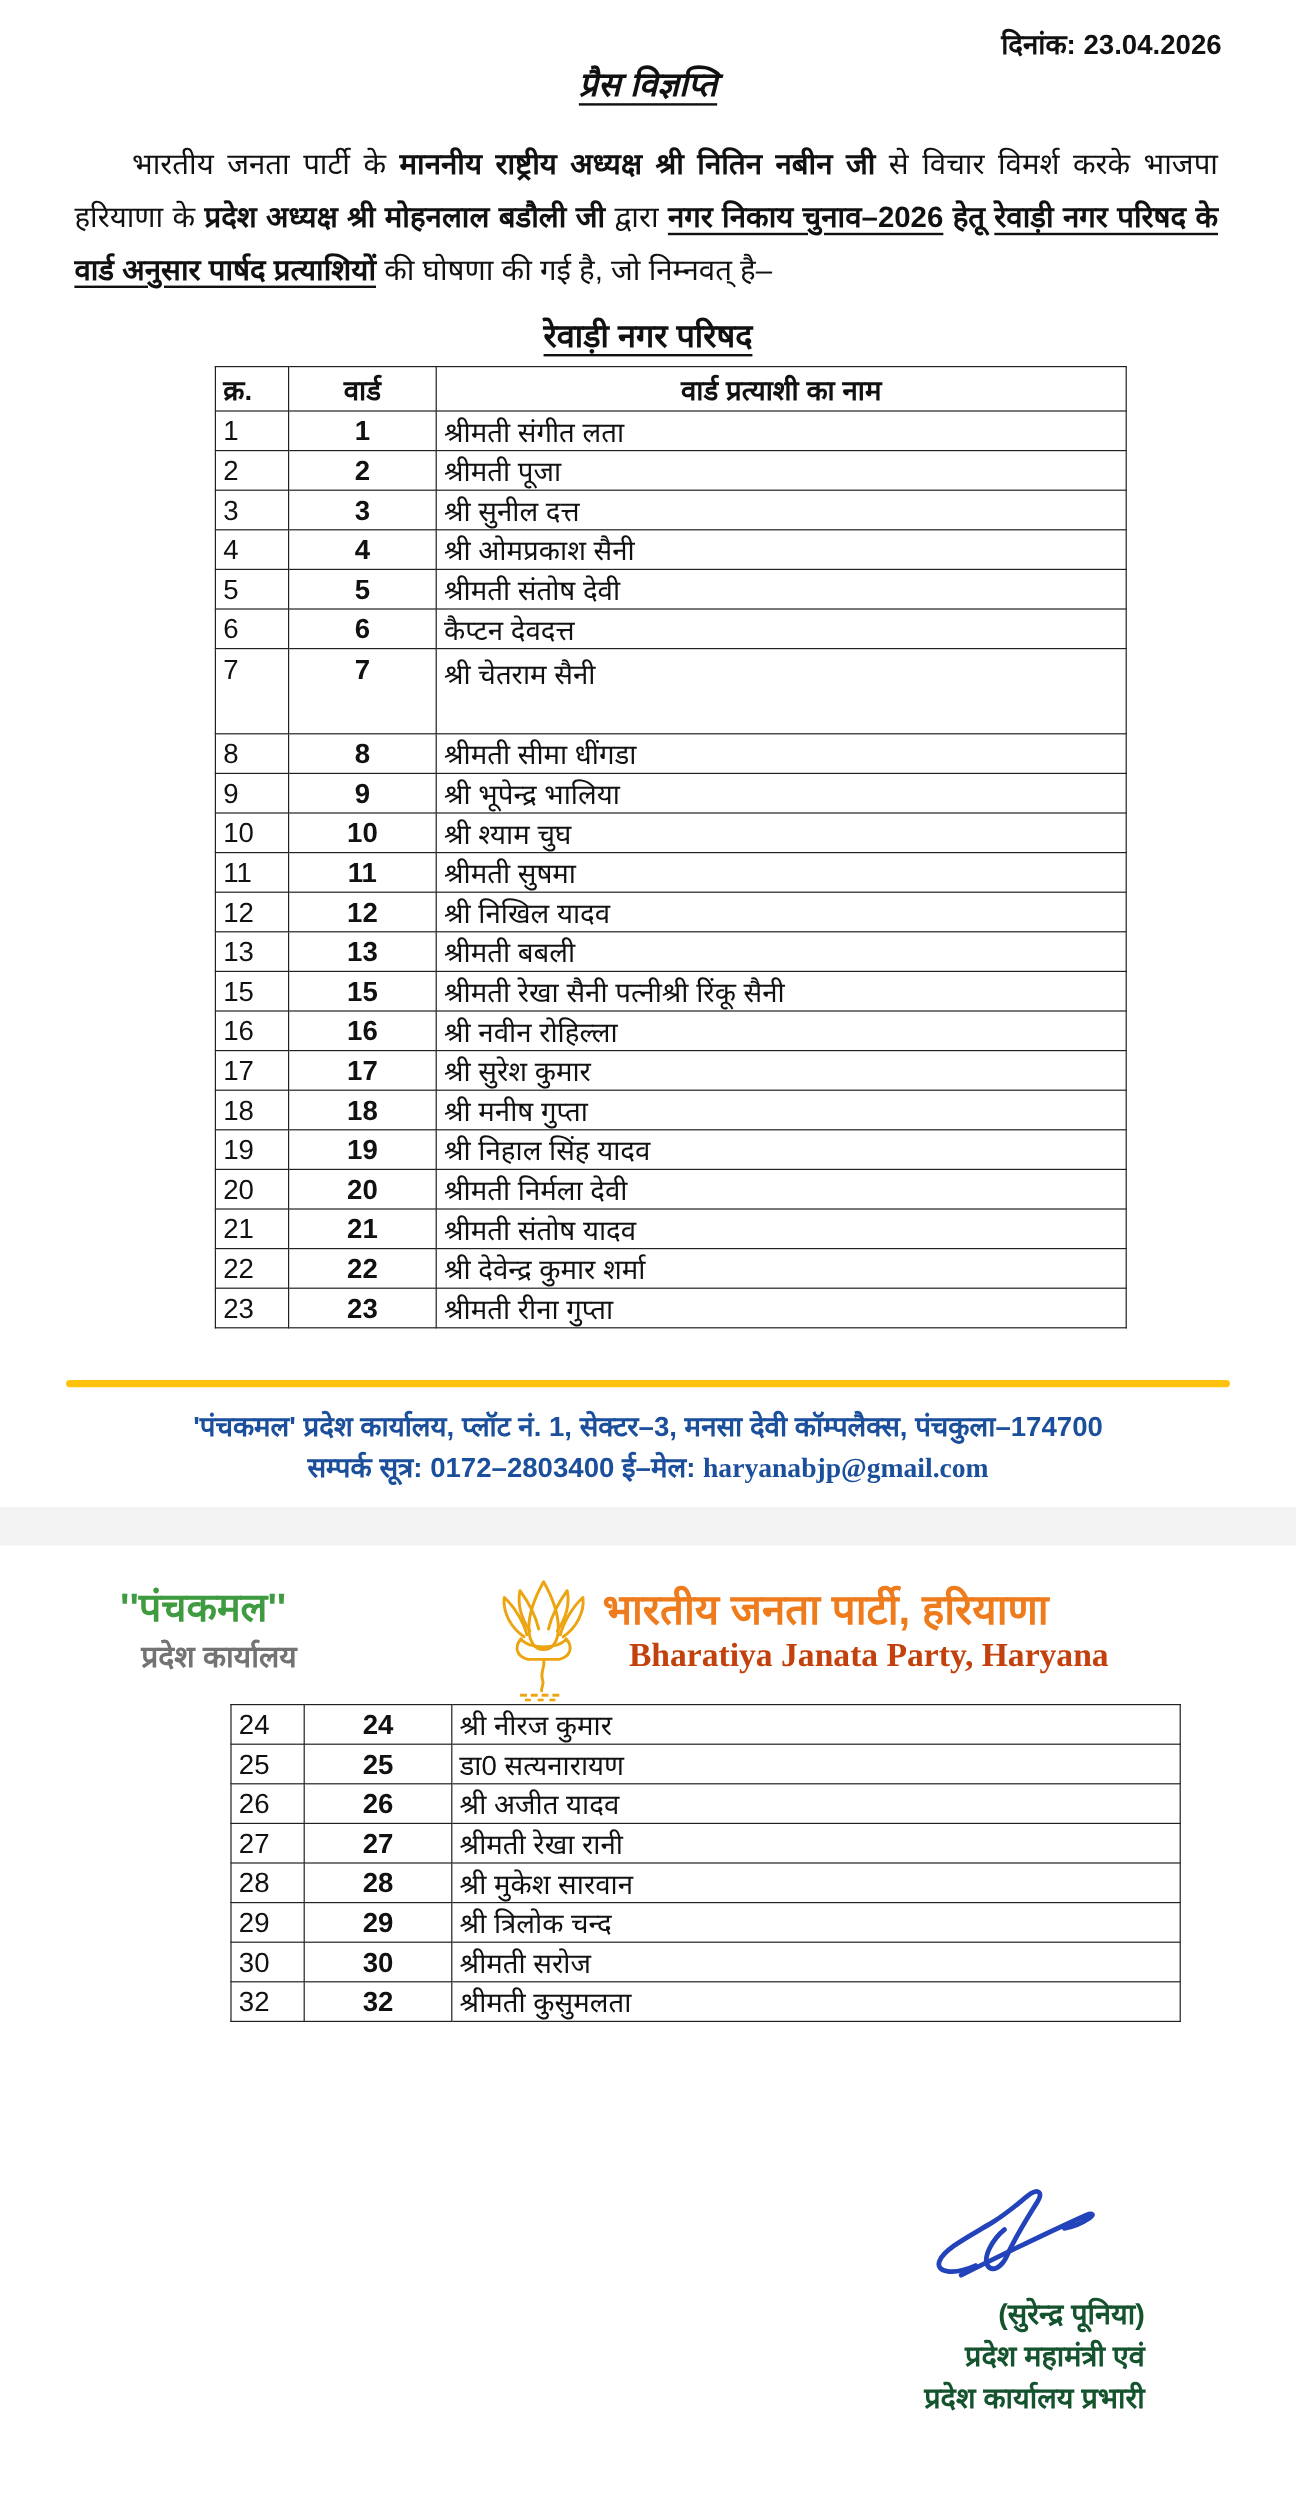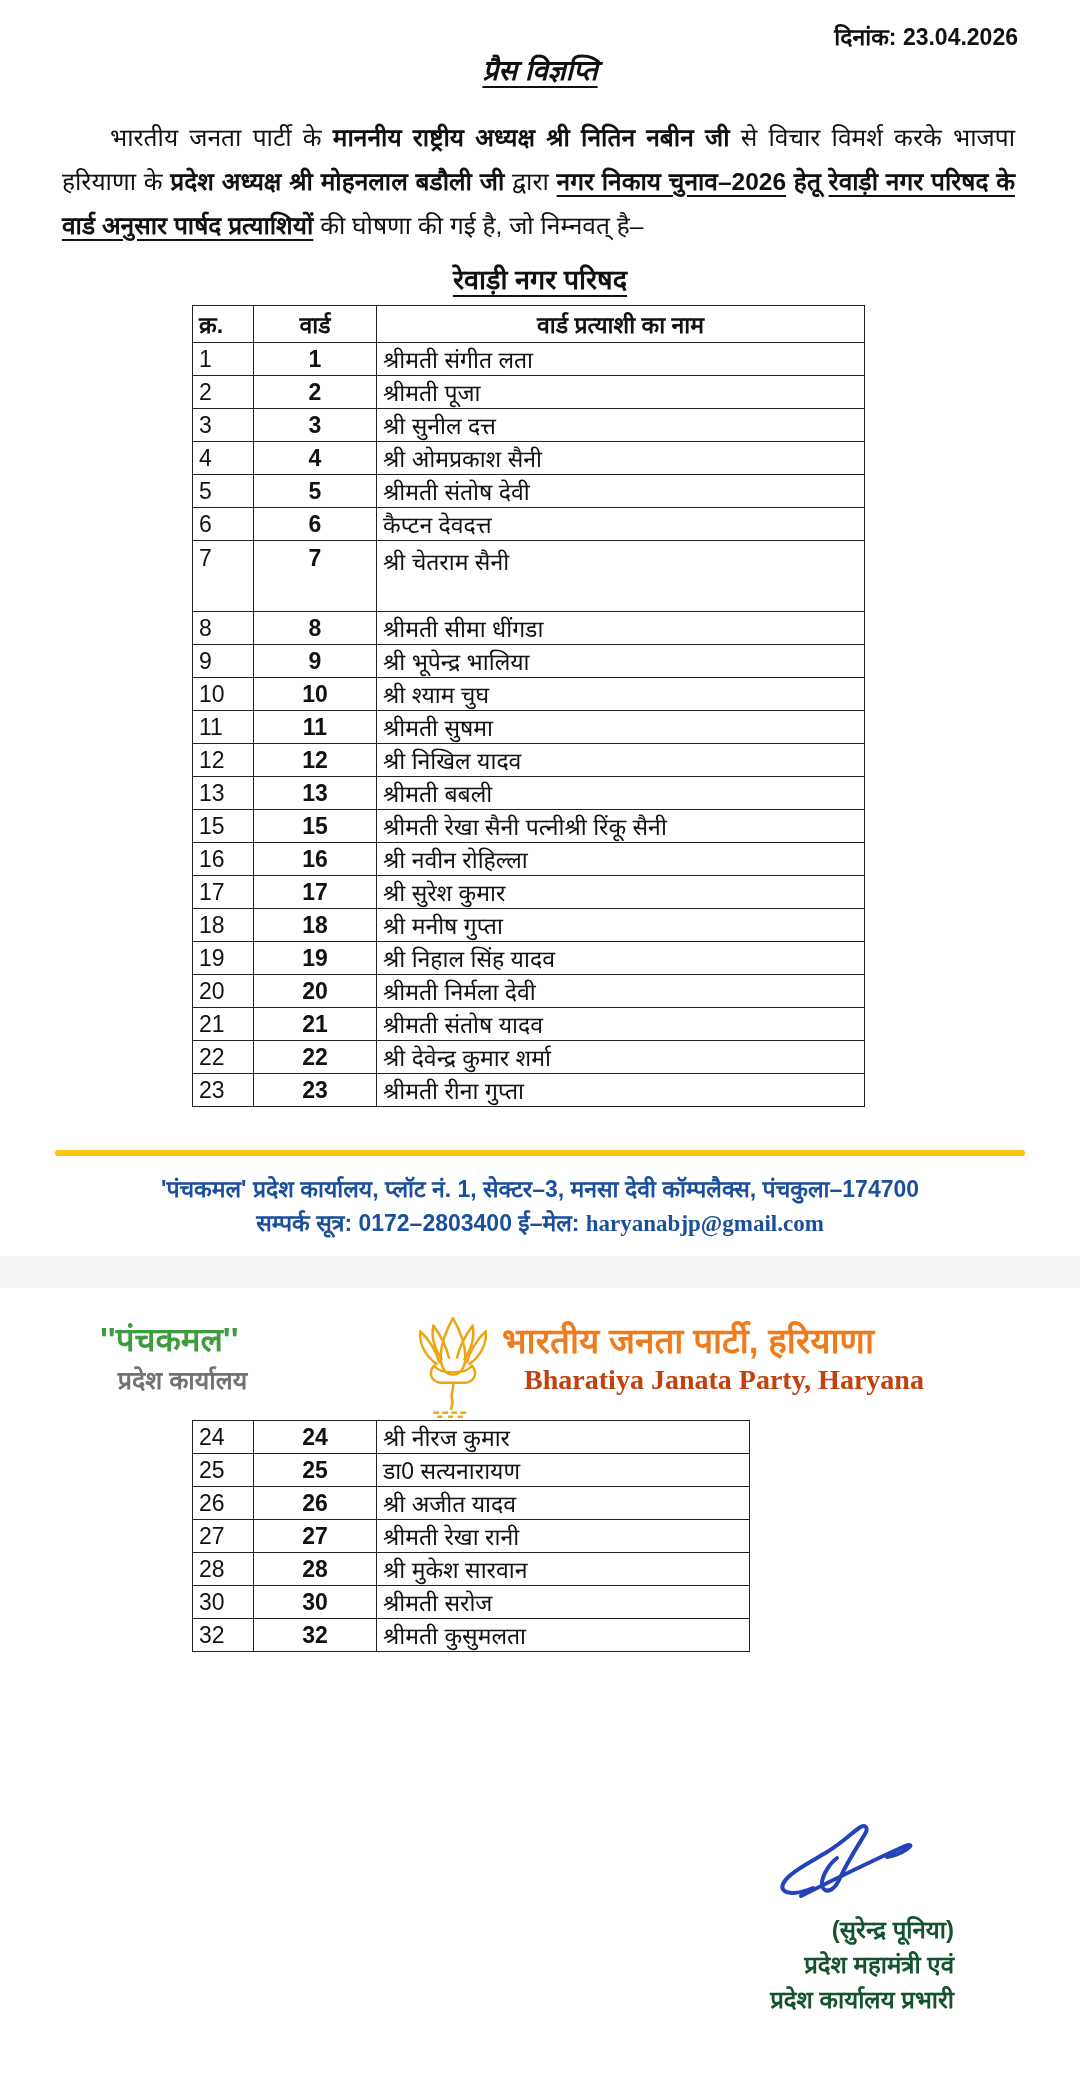"क्र." .t1 { left: 192px -> 179px; width: 673px -> 760px }
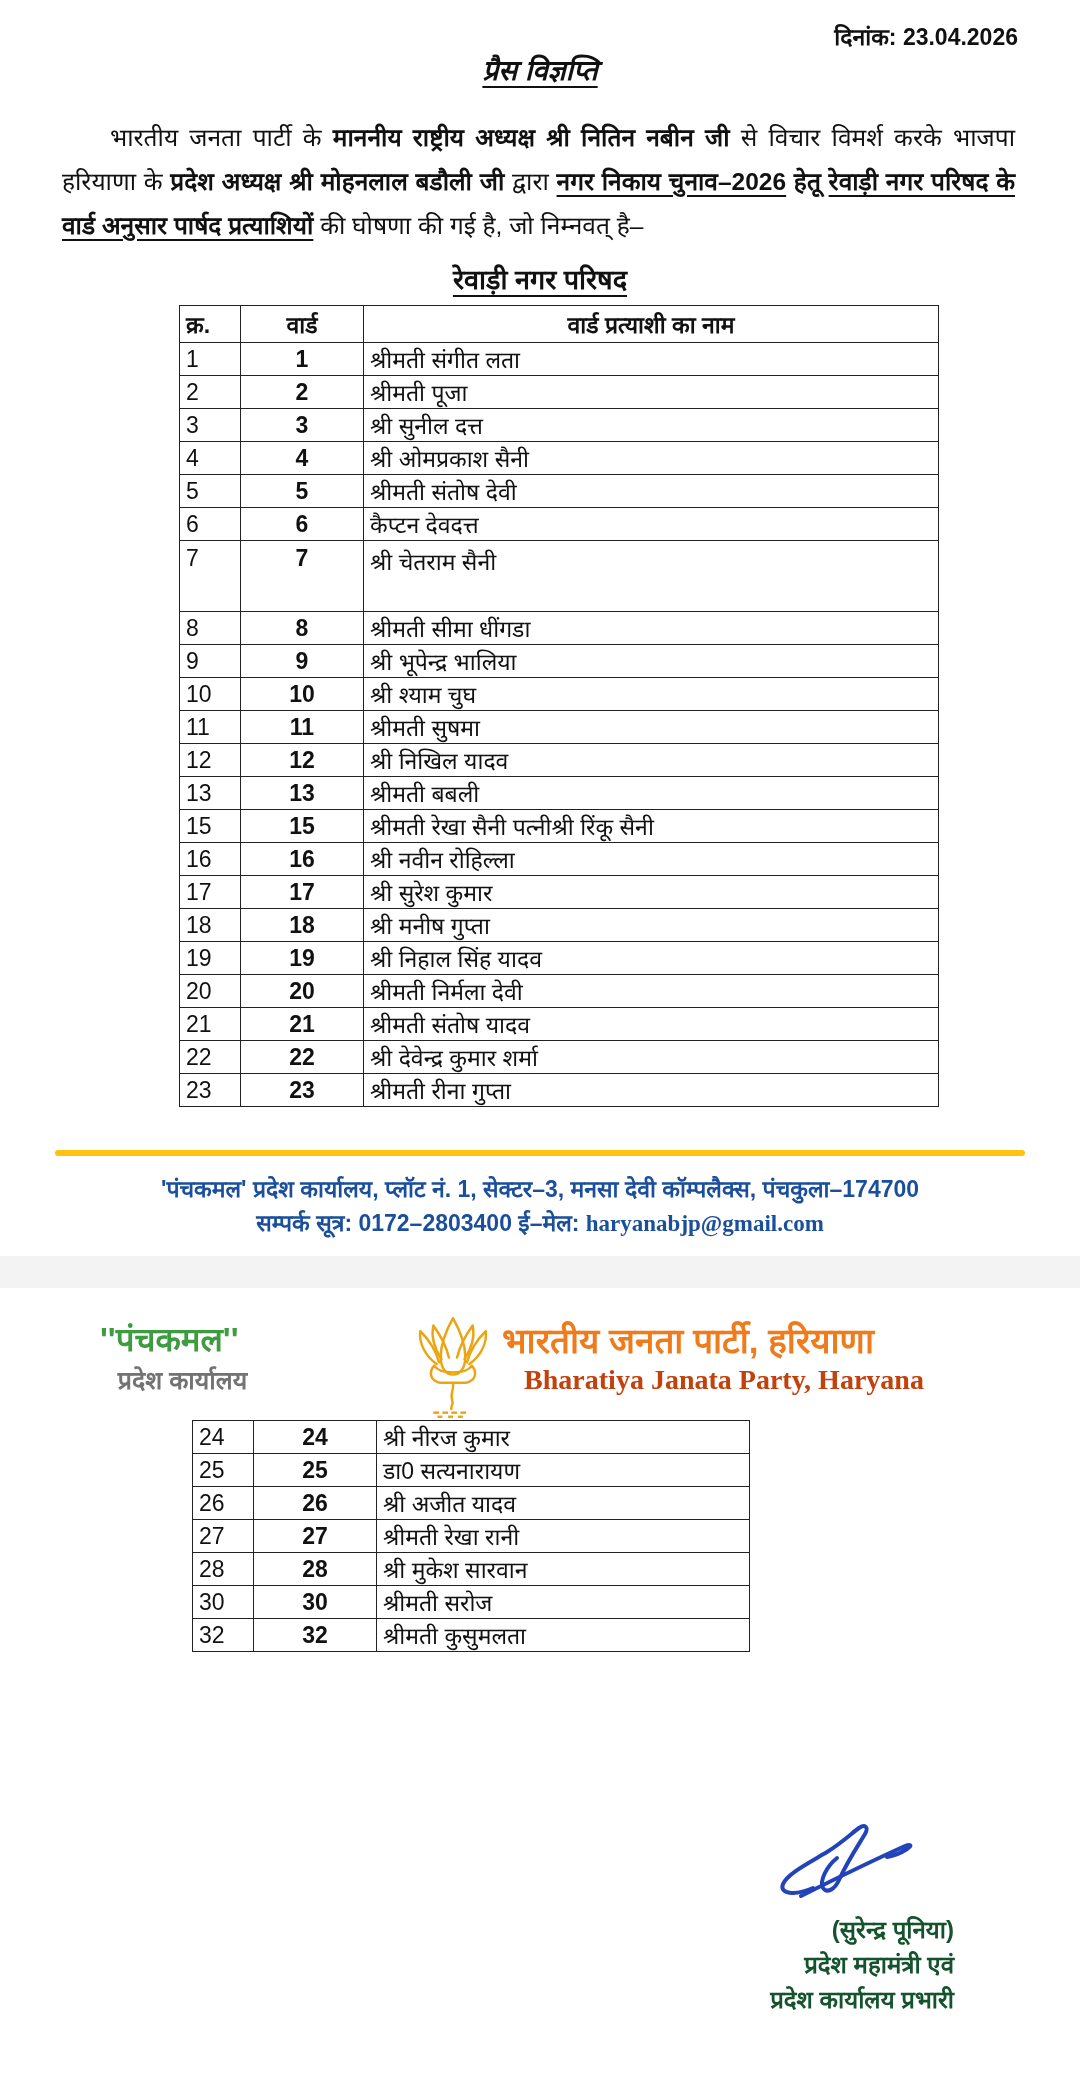"24" .t2 { width: 558px -> 792px }
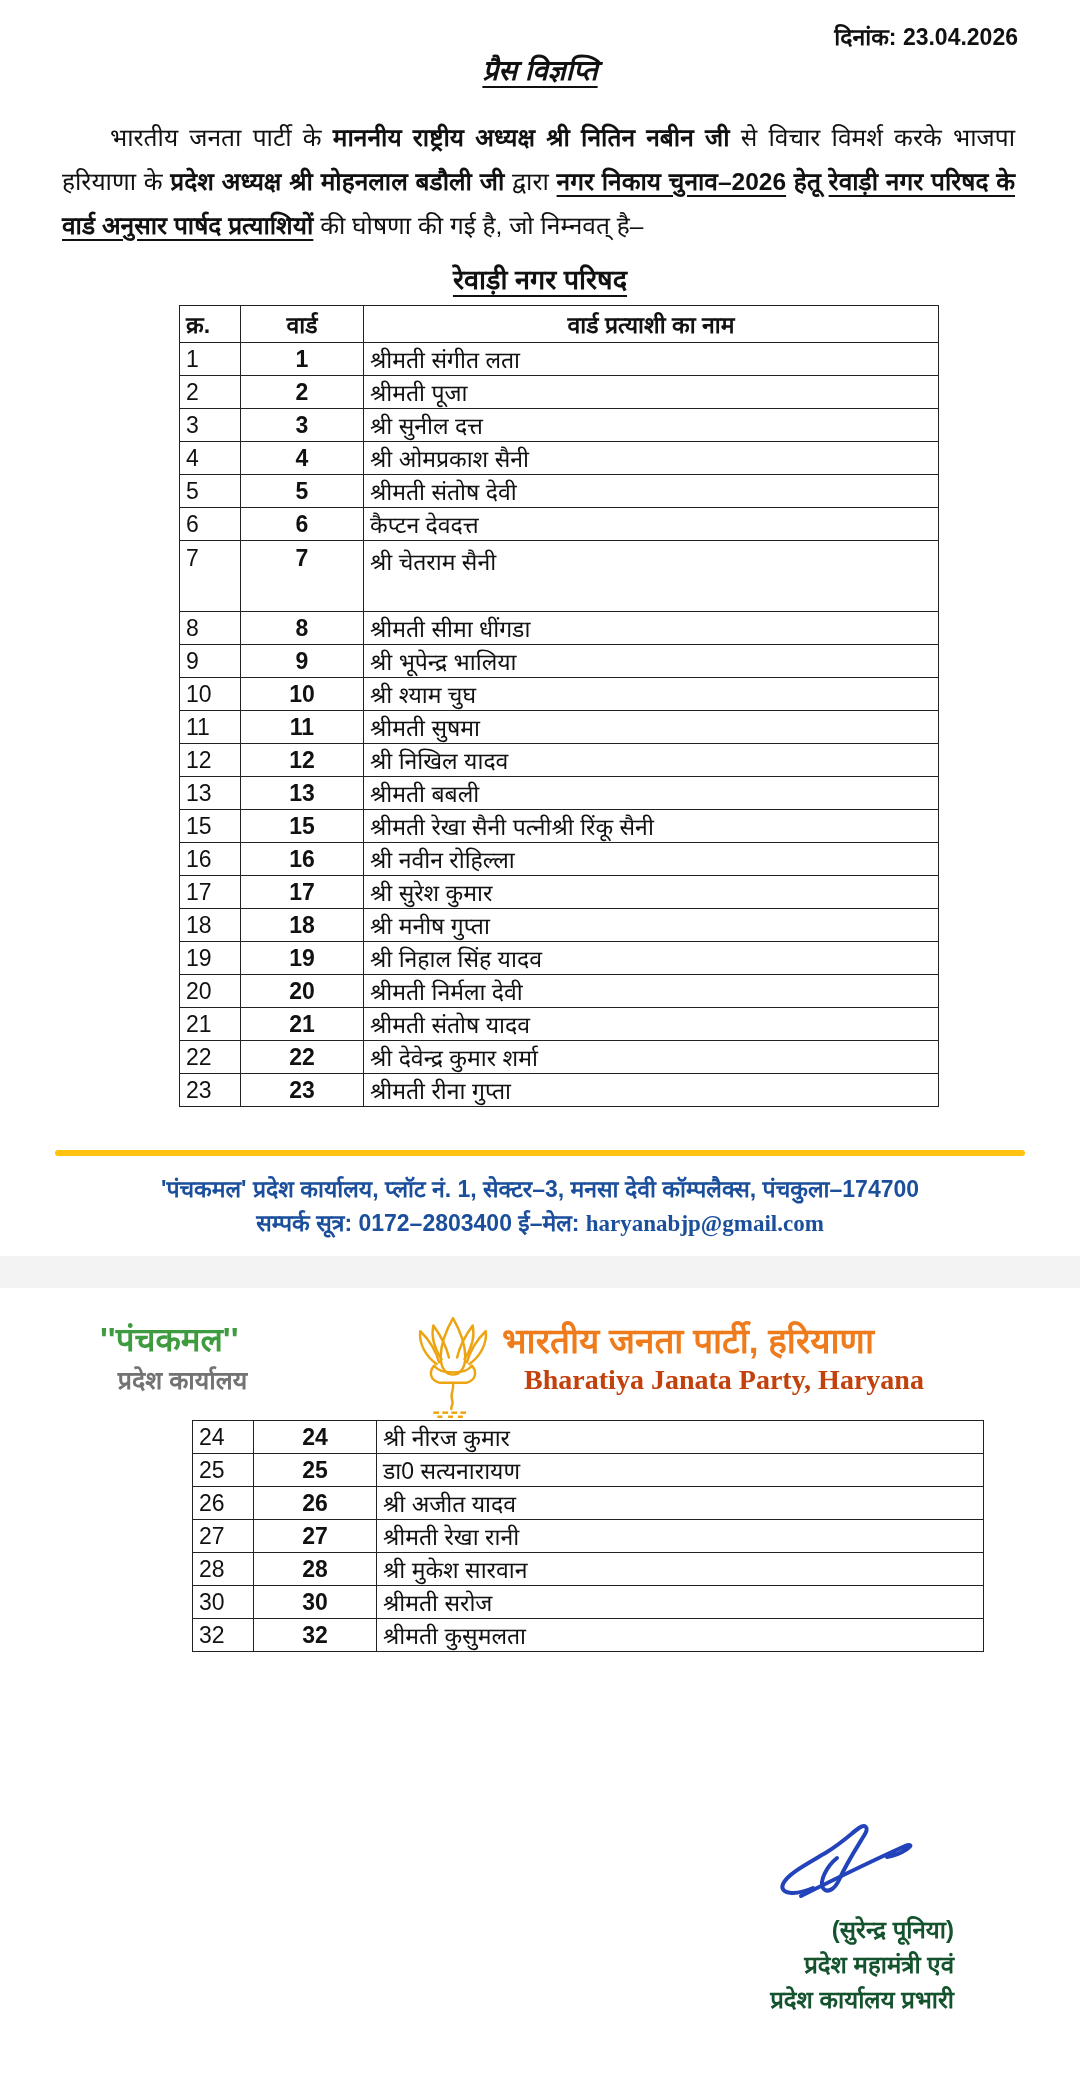"29" tr { html: none -> <tr> <td>29</td> <td>29</td> <td>श्री त्रिलोक चन्द</td> </tr> }
